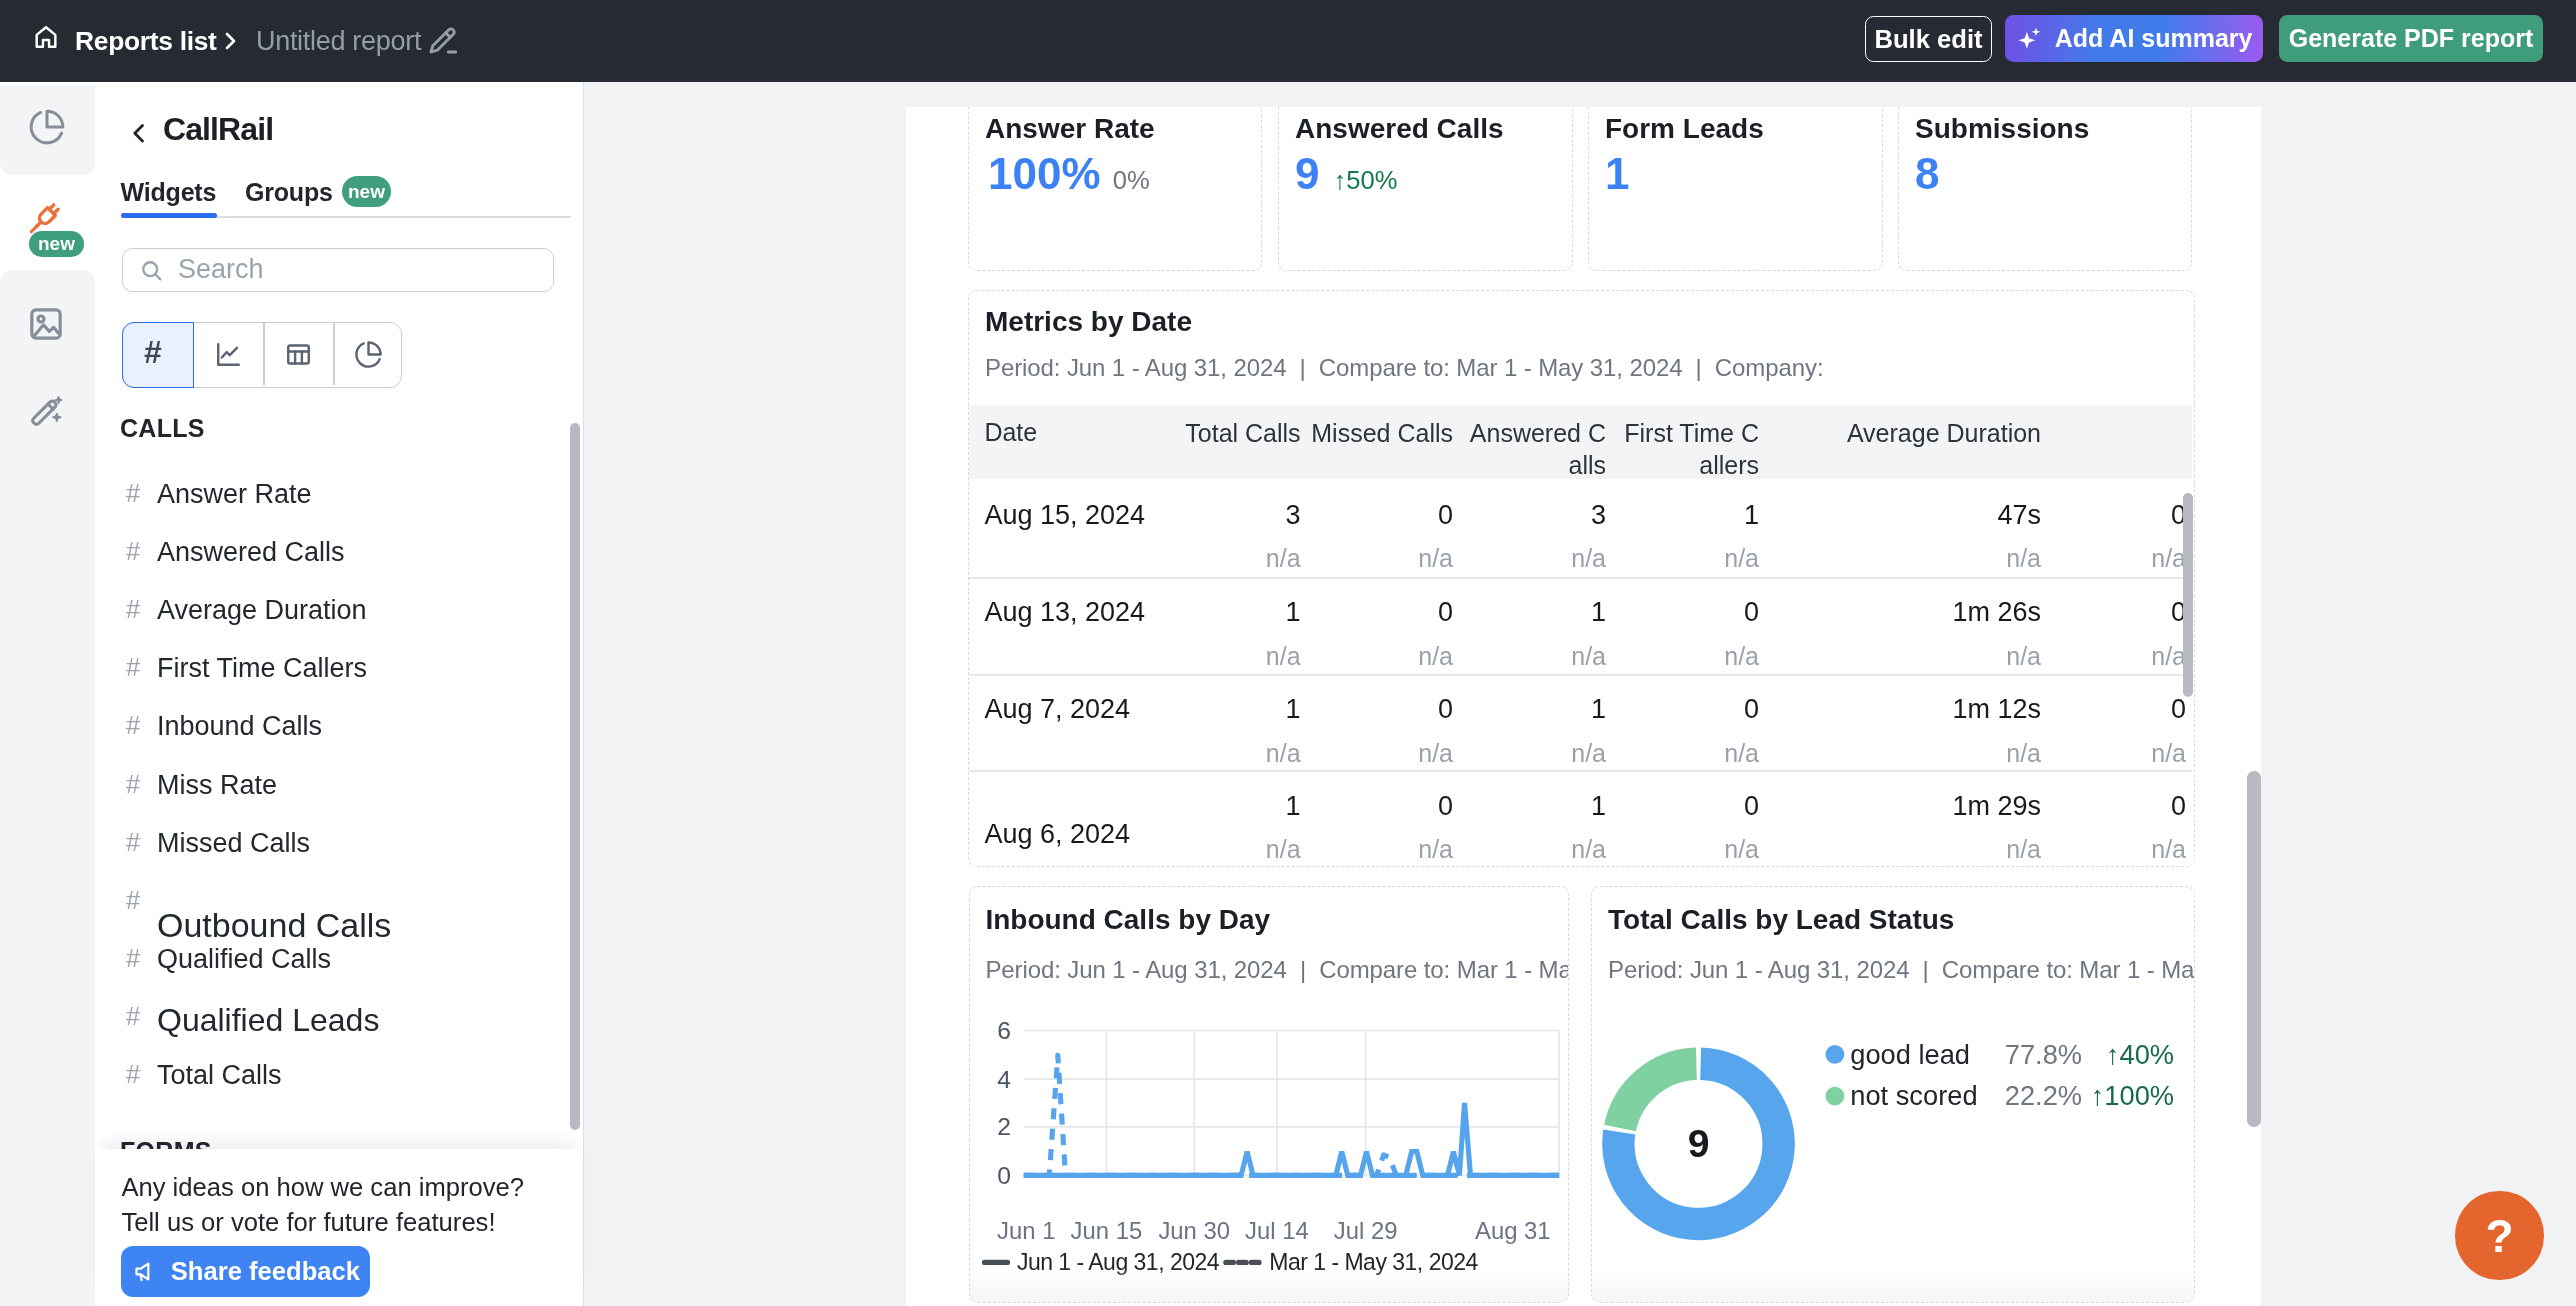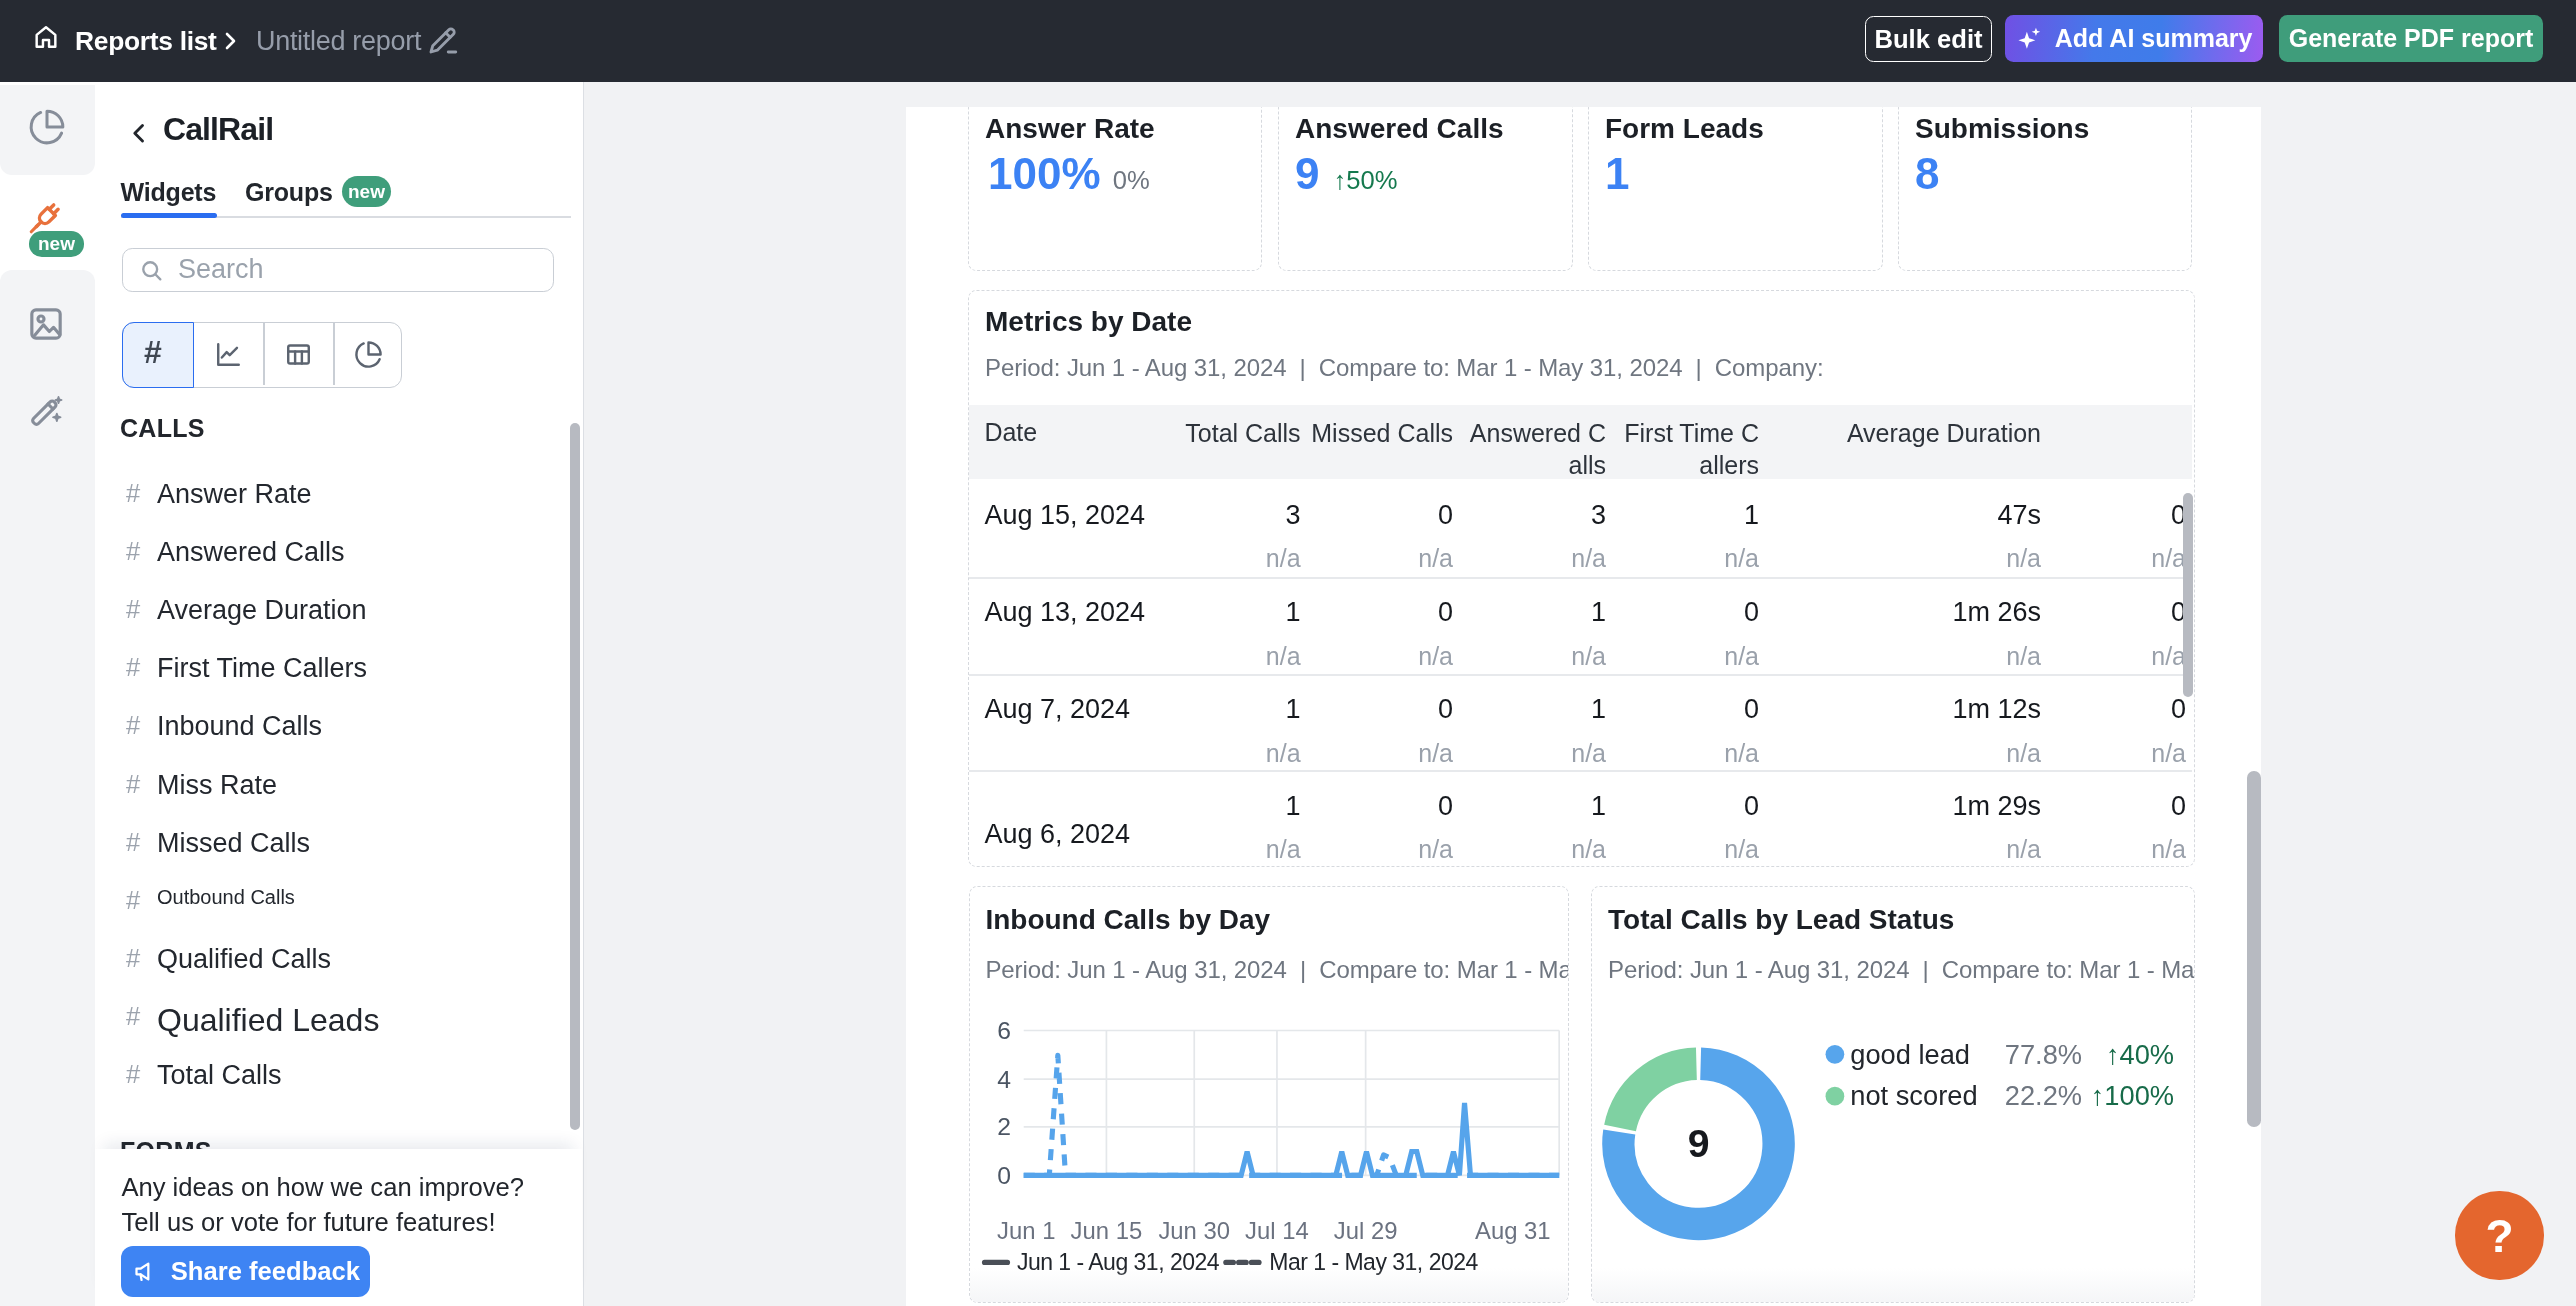"Outbound Calls" div.abs { font-size: 20px -> 34px; top: 804px -> 824px }
